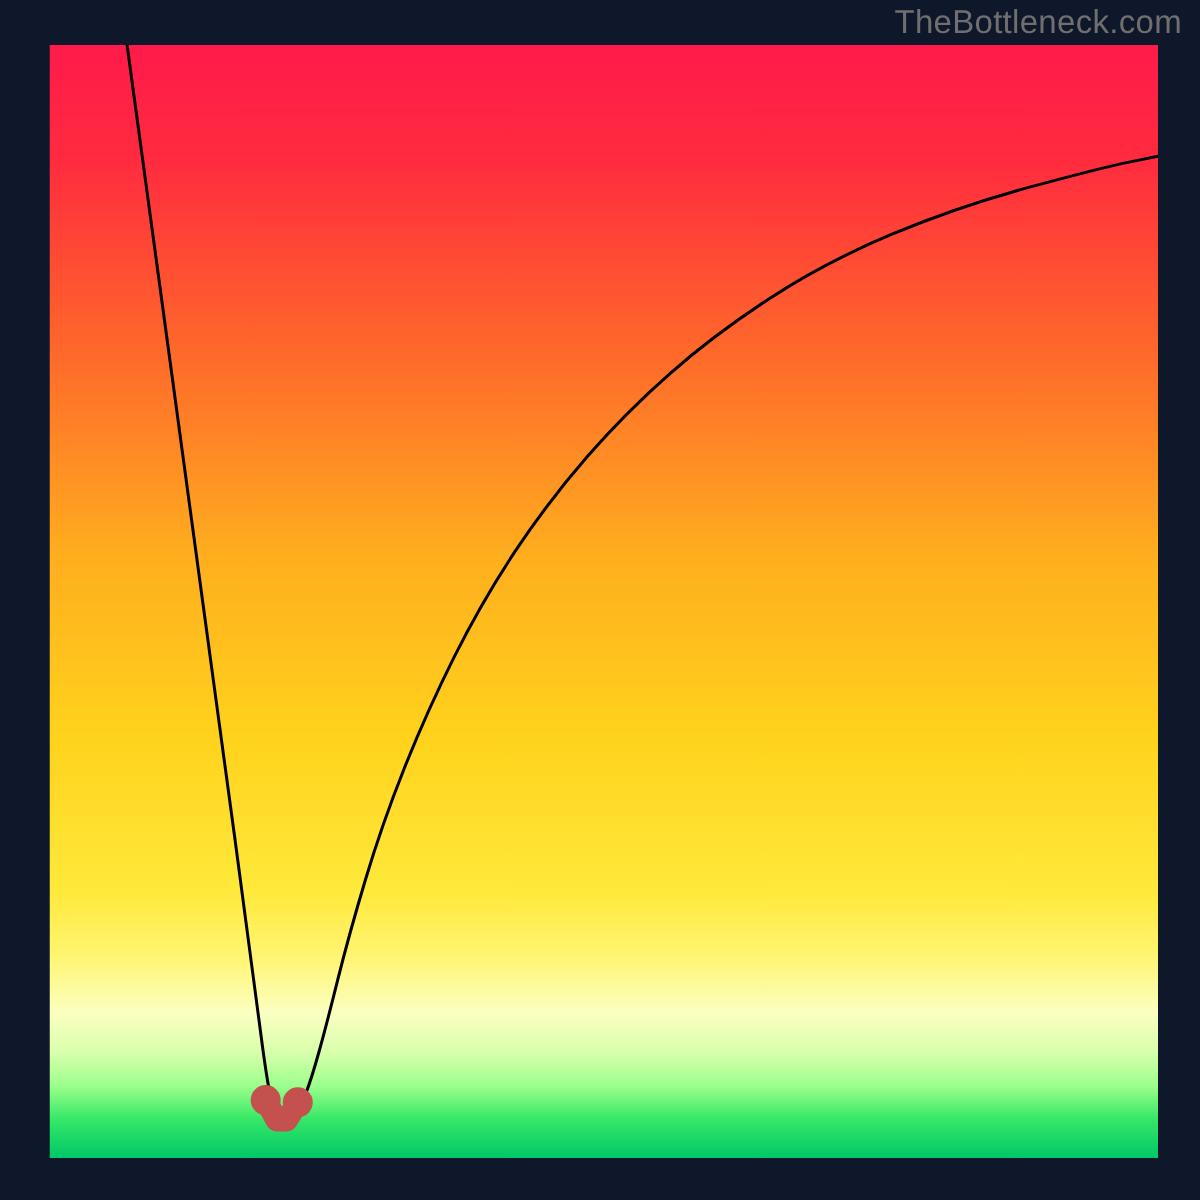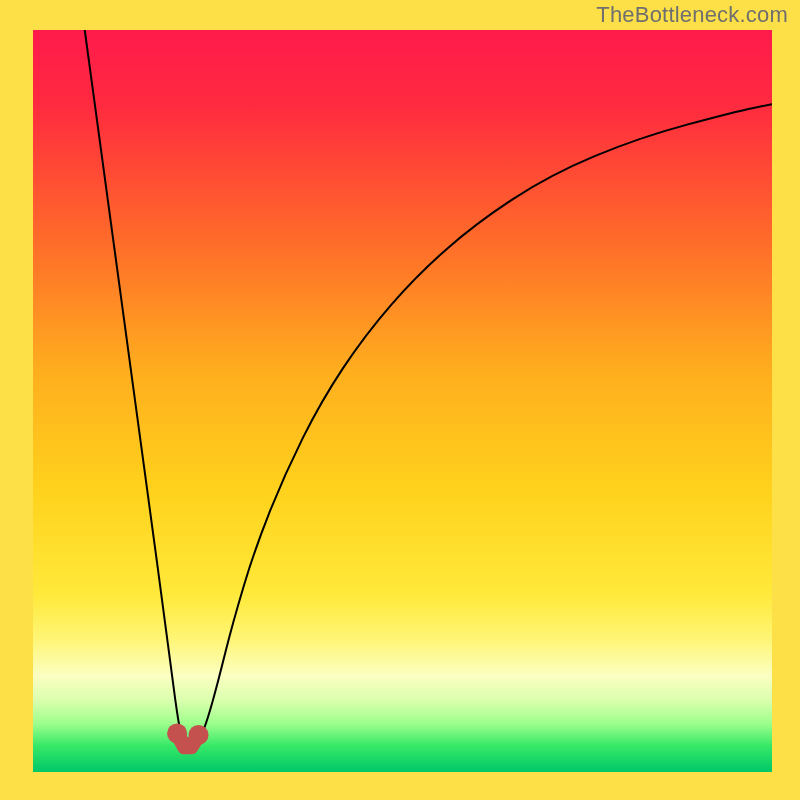"TheBottleneck.com" .frame { background: #fde047 -> #0f172a }
